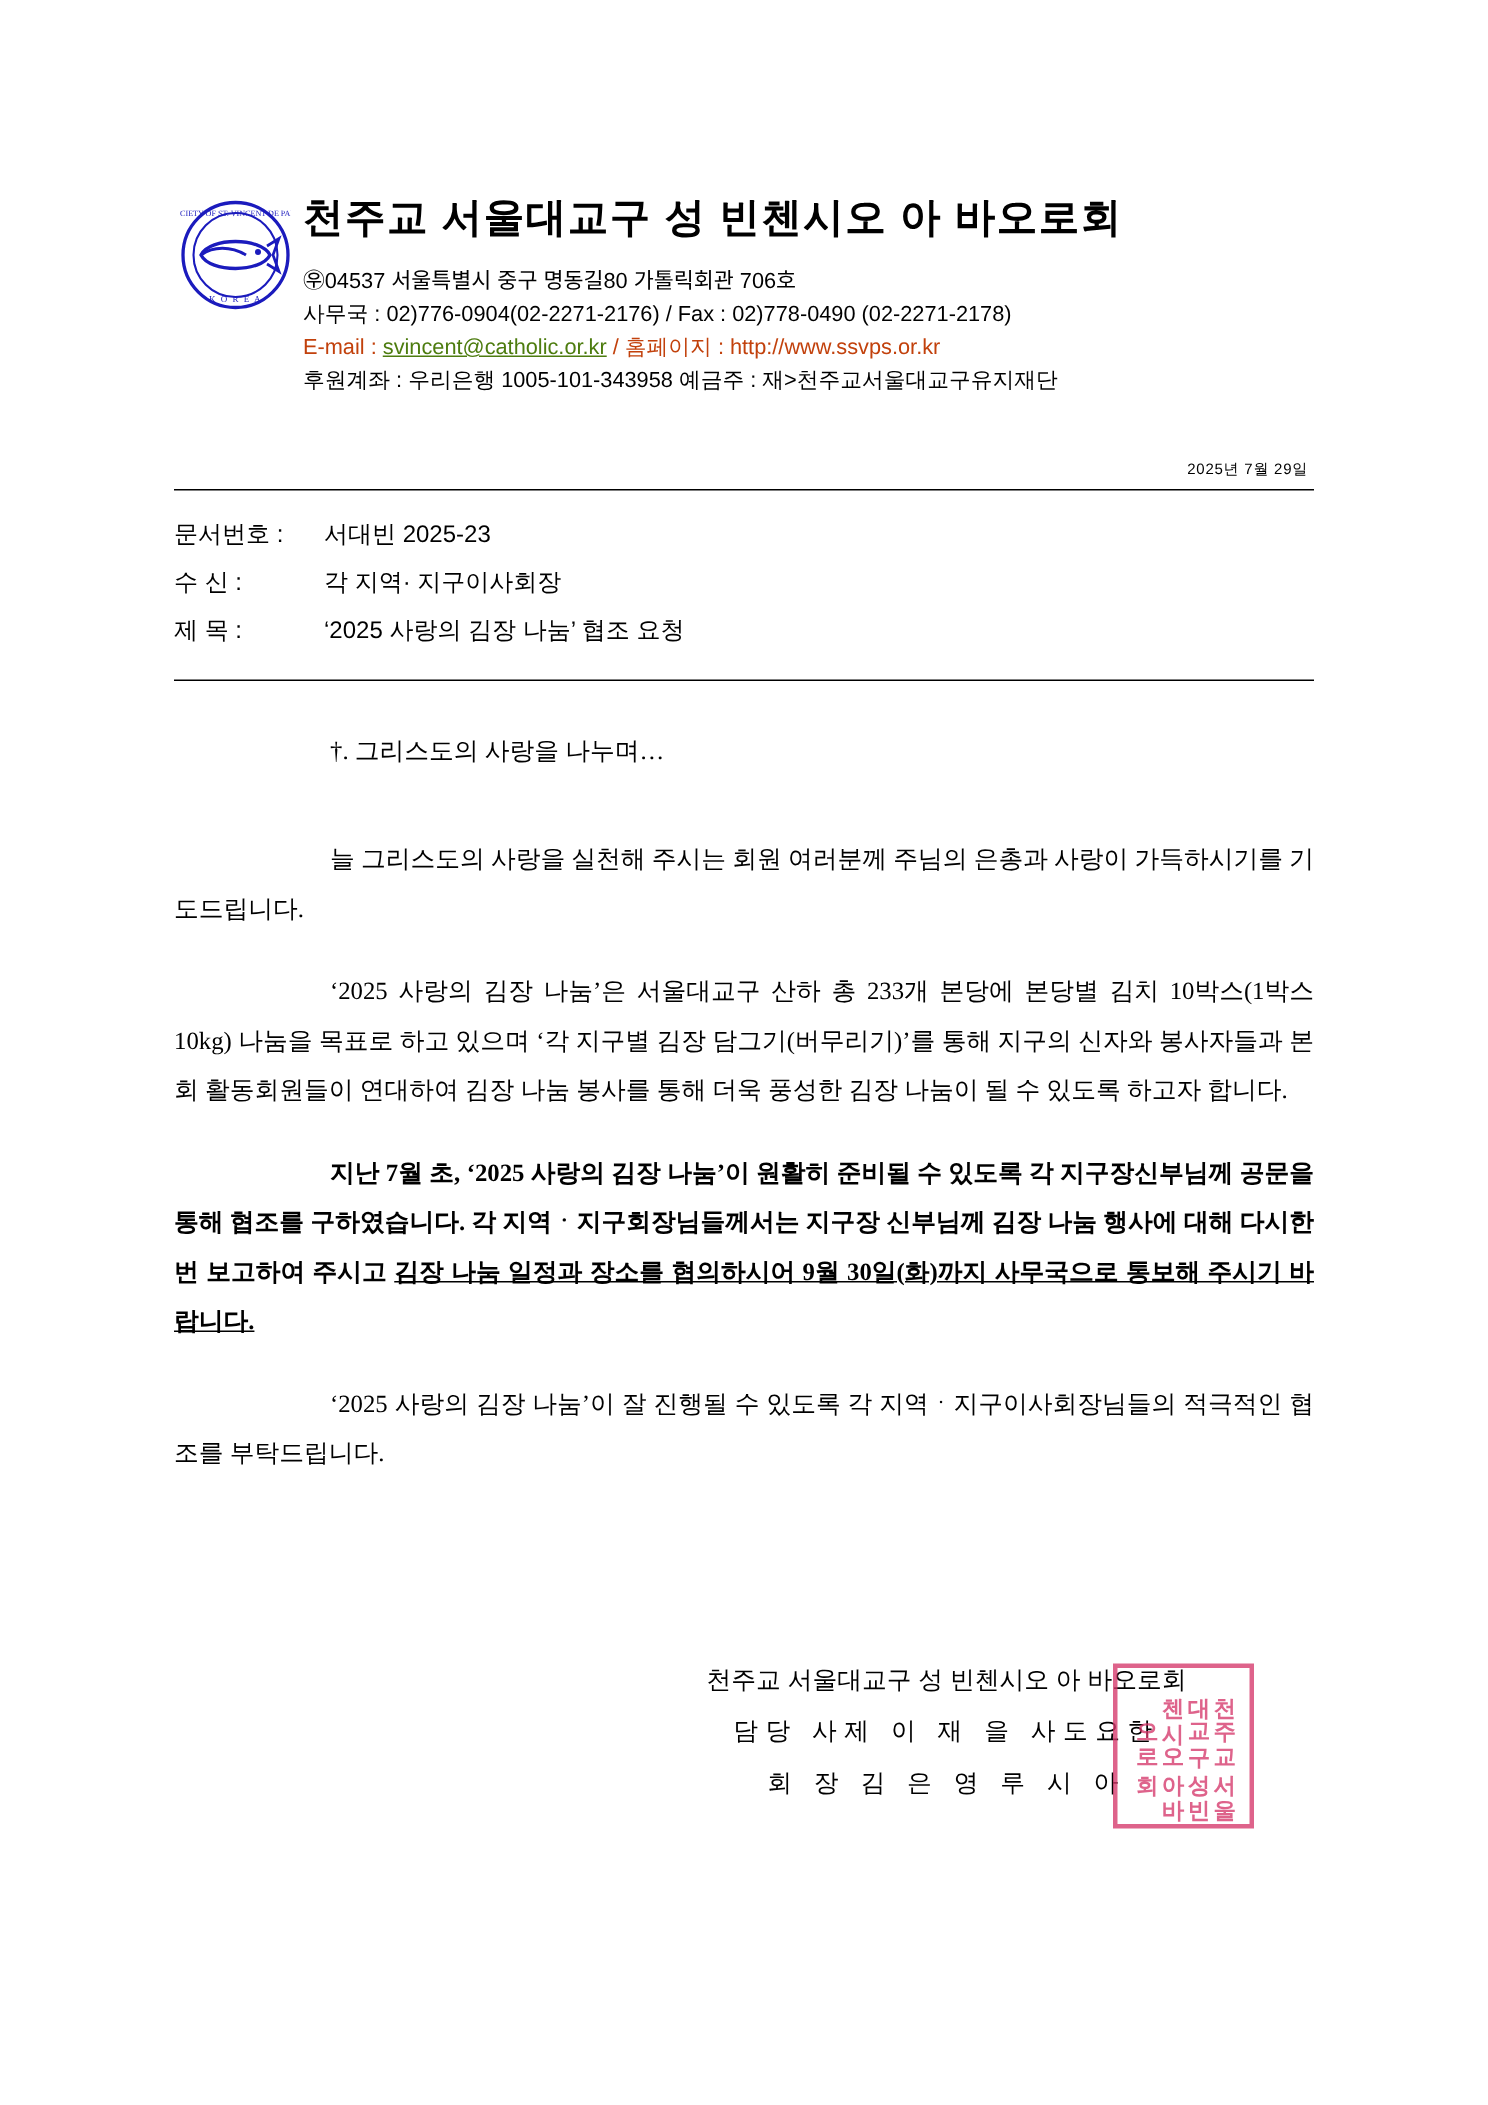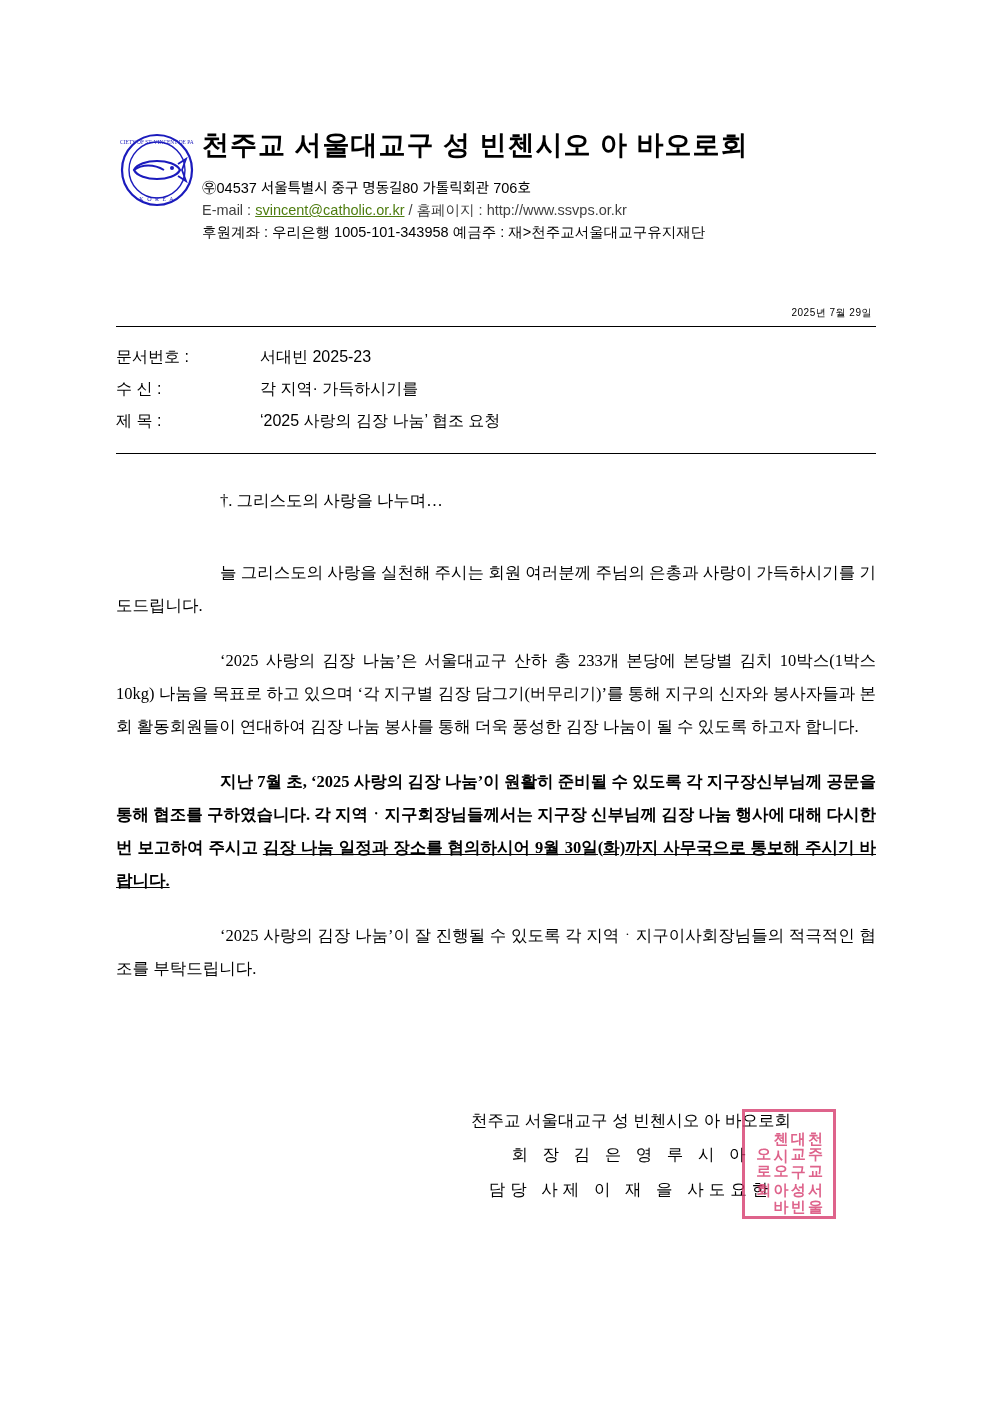"사무국 : 02)776-0904(02-2271-2176) / Fax" div.addr-line { html: none -> <div>사무국 : 02)776-0904(02-2271-2176) / Fax : 02)778-0490 (02-2271-2178)</div> }
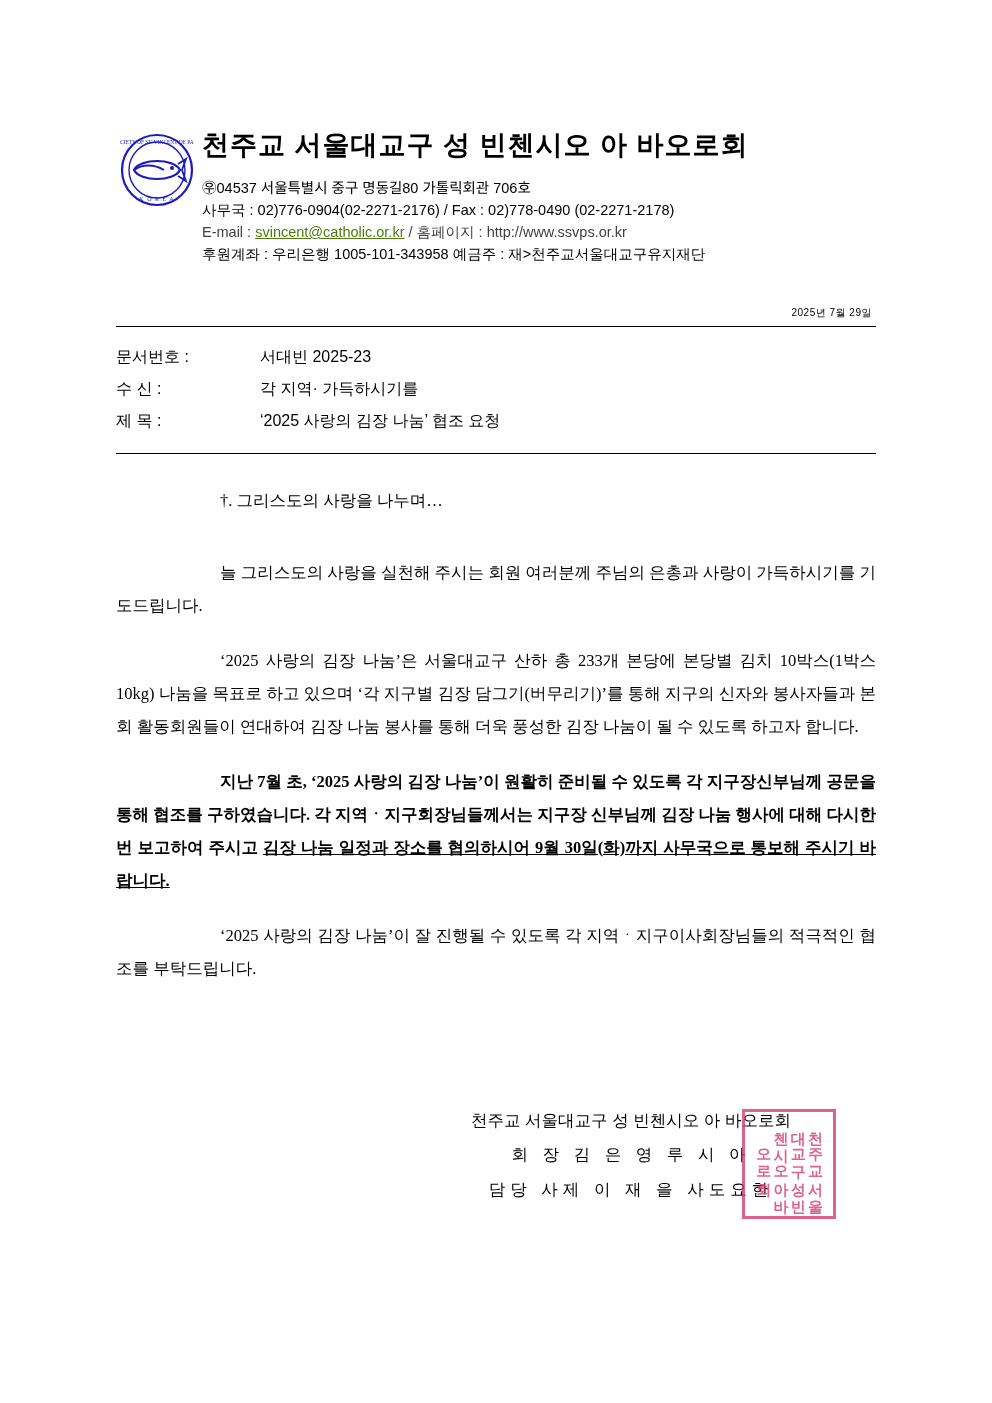"E-mail :" .addr-line .plain { color: #404040 -> #c2410c }
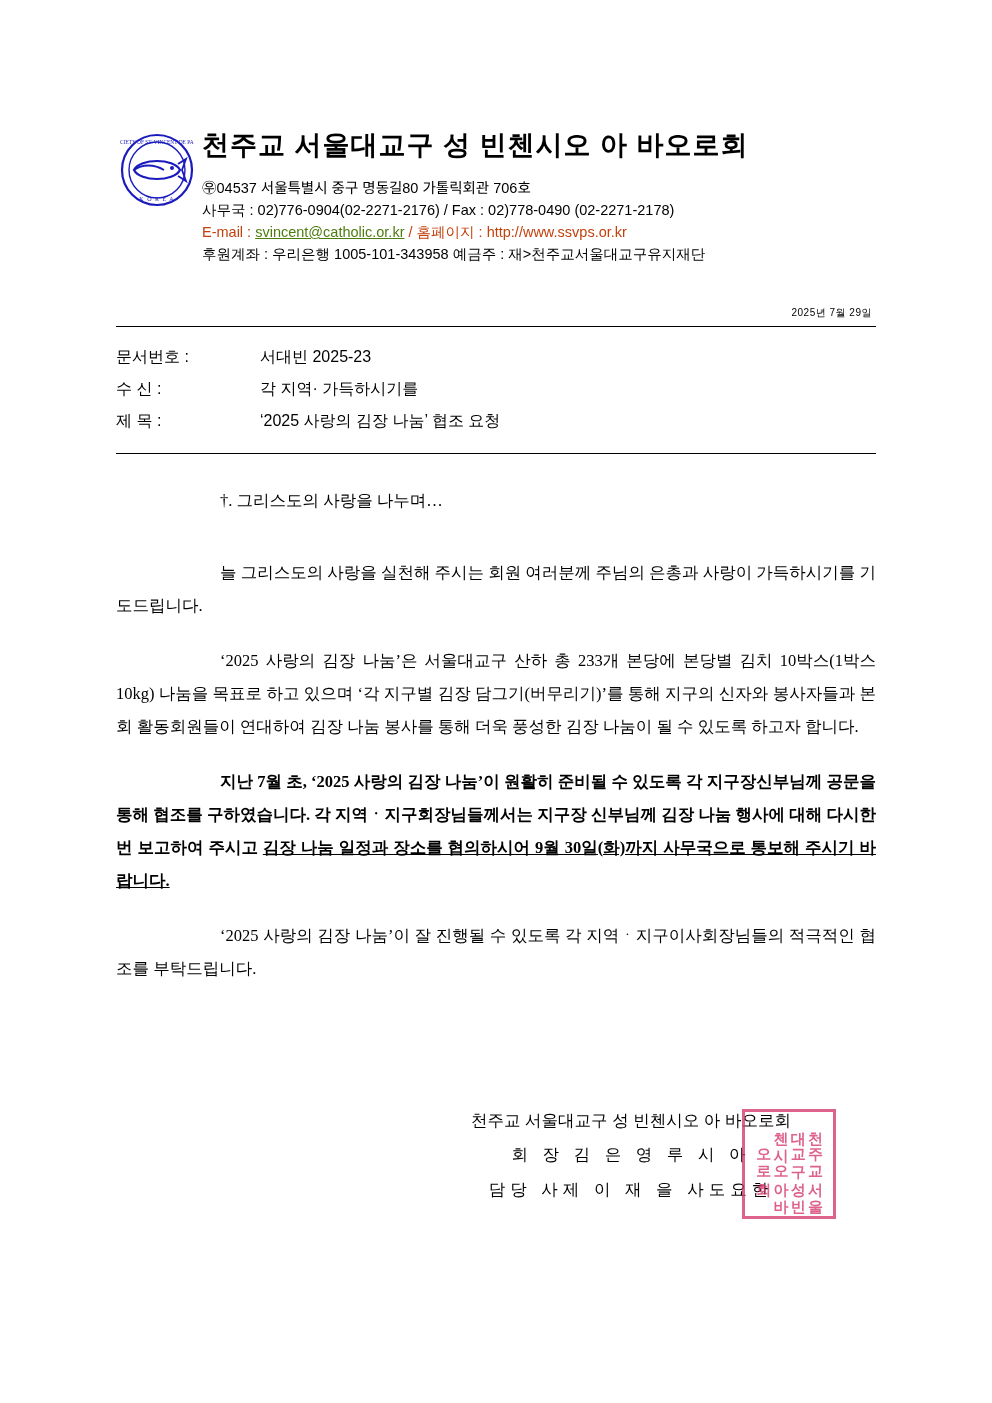"서대빈 2025-23" .meta-value { margin-left: 44px -> none }
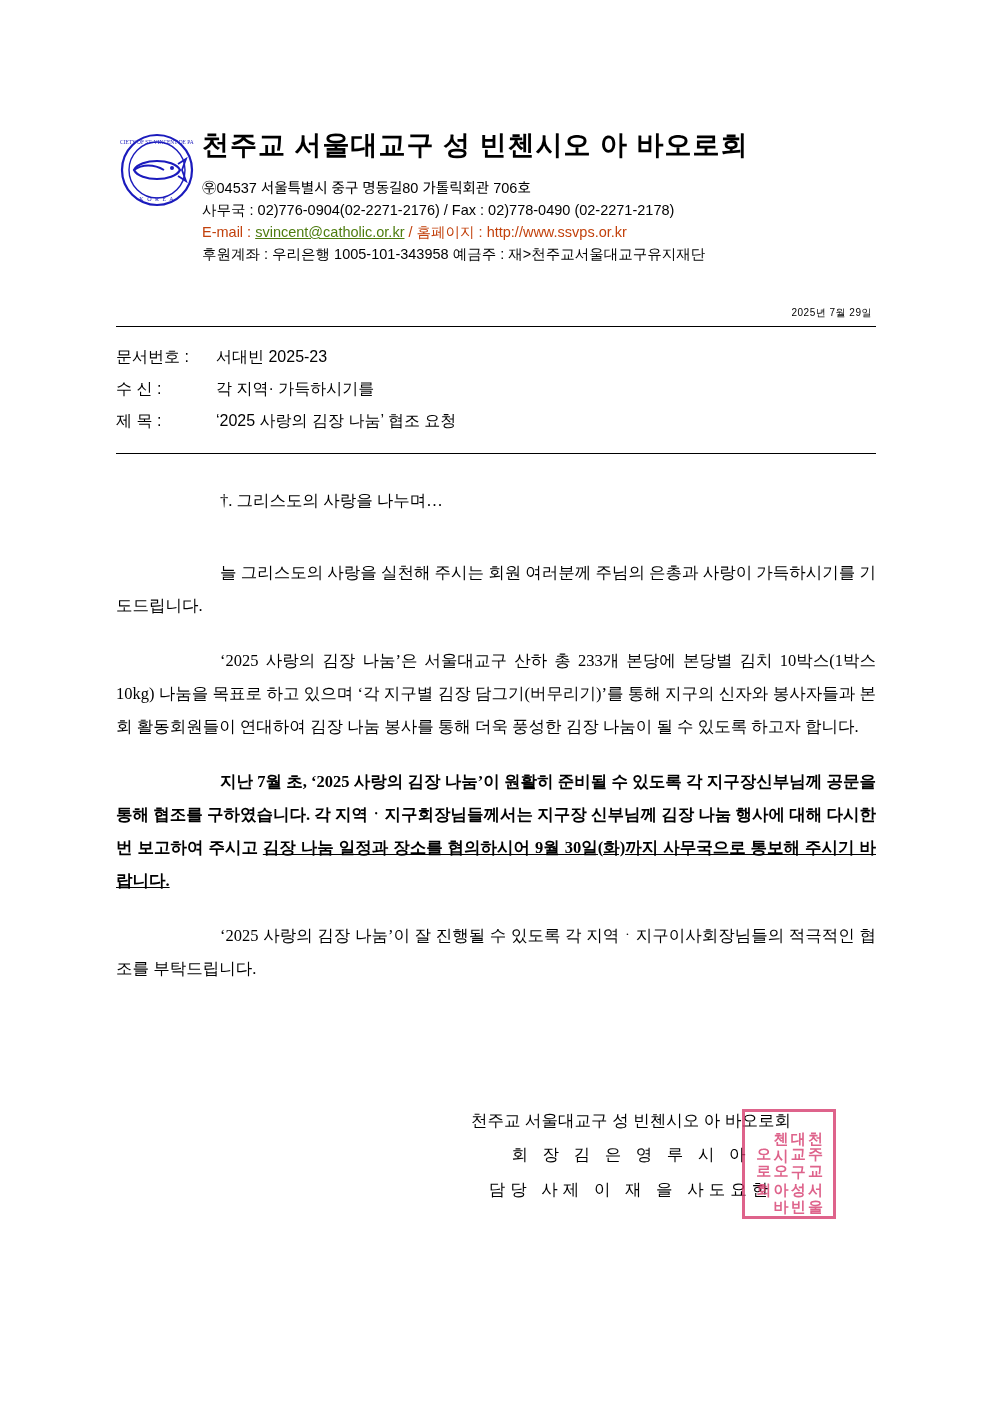"각 지역· 가득하시기를" span.meta-value { text: 가득하시기를 -> 지구이사회장 }
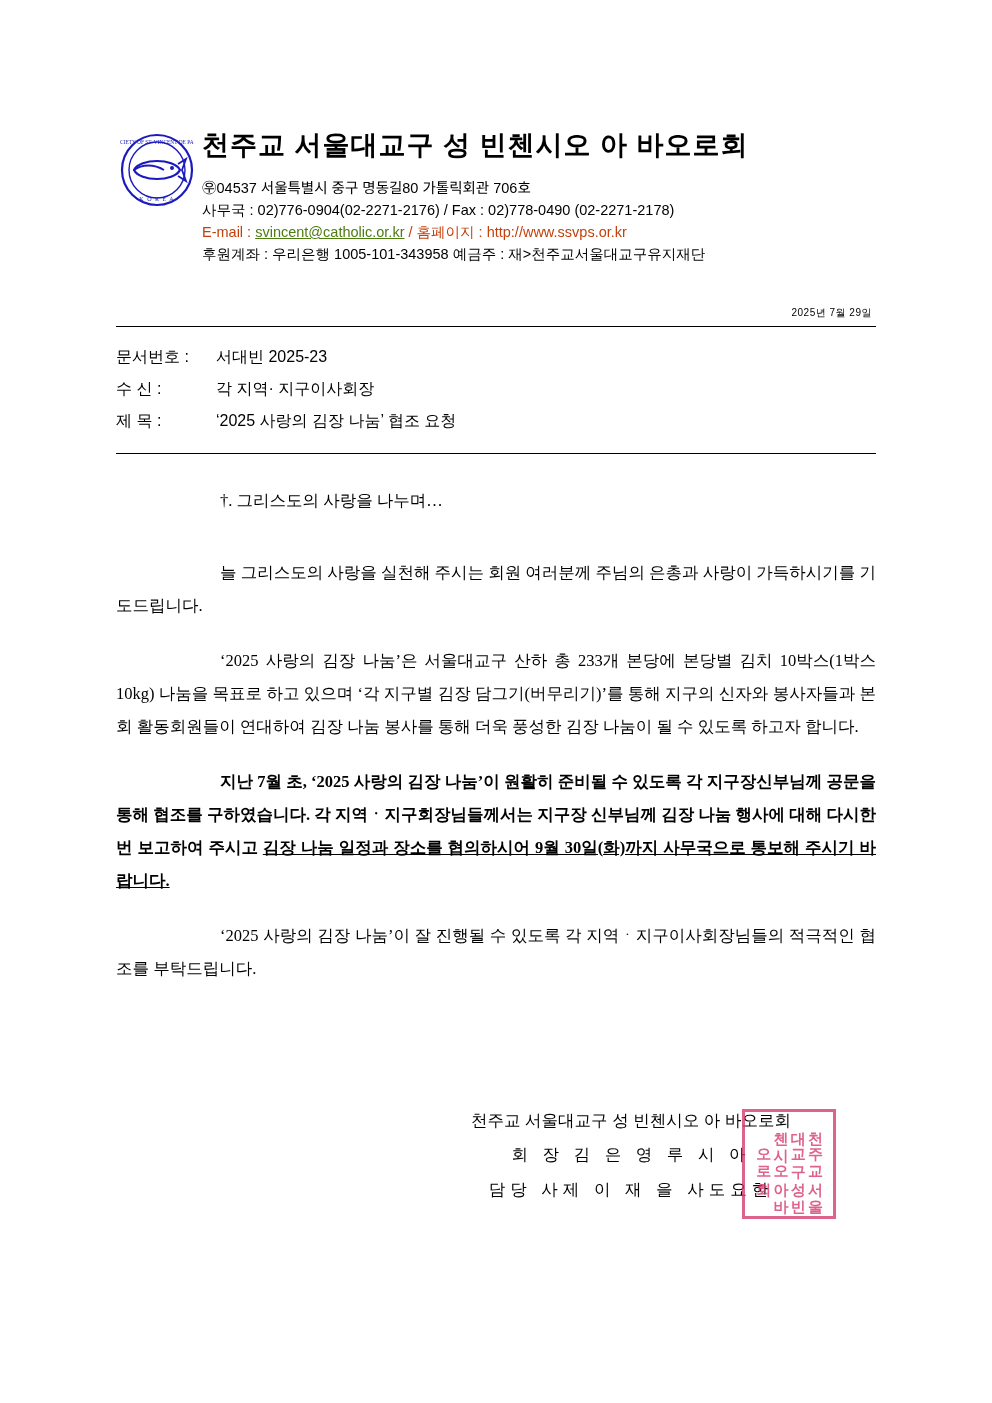"회 장 김 은 영" div.sig-line { order: before "담당 사제 이 재 을" -> after "담당 사제 이 재 을" }
